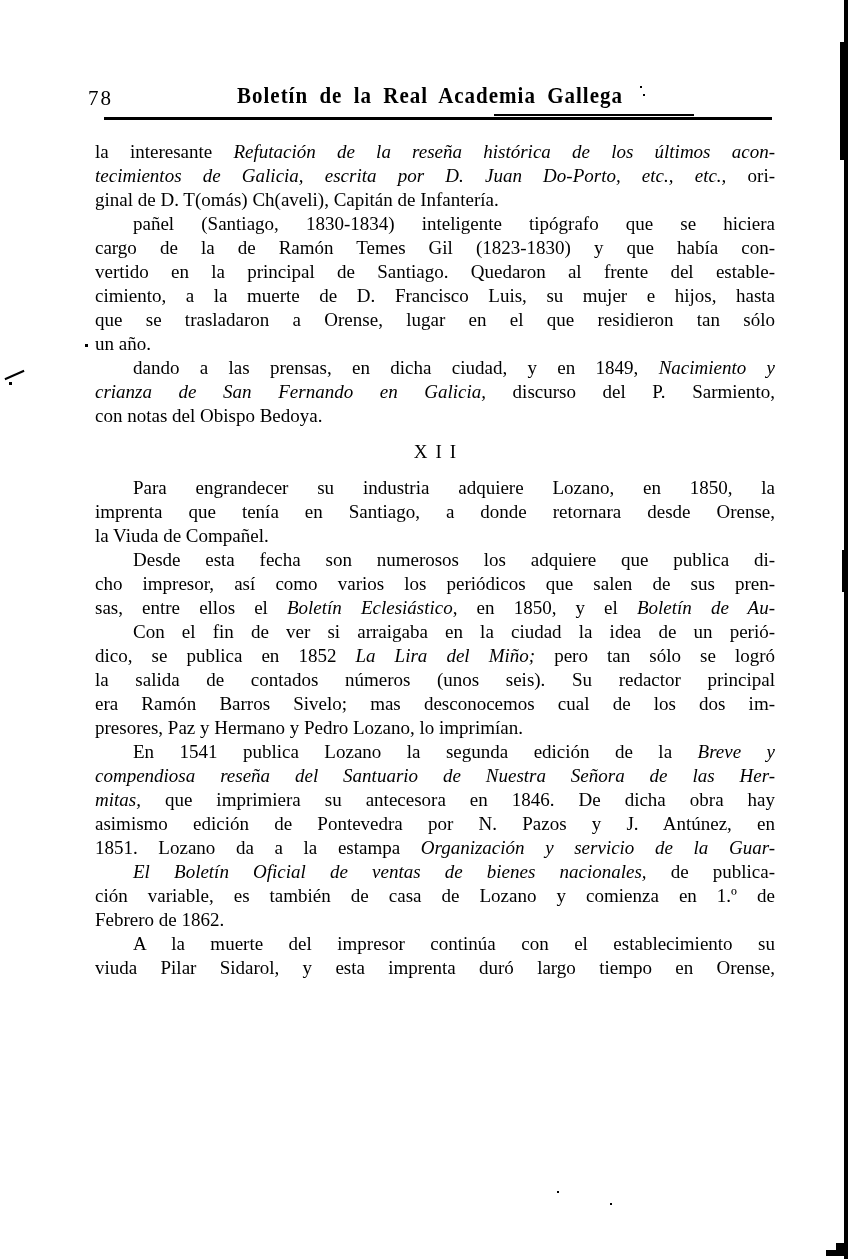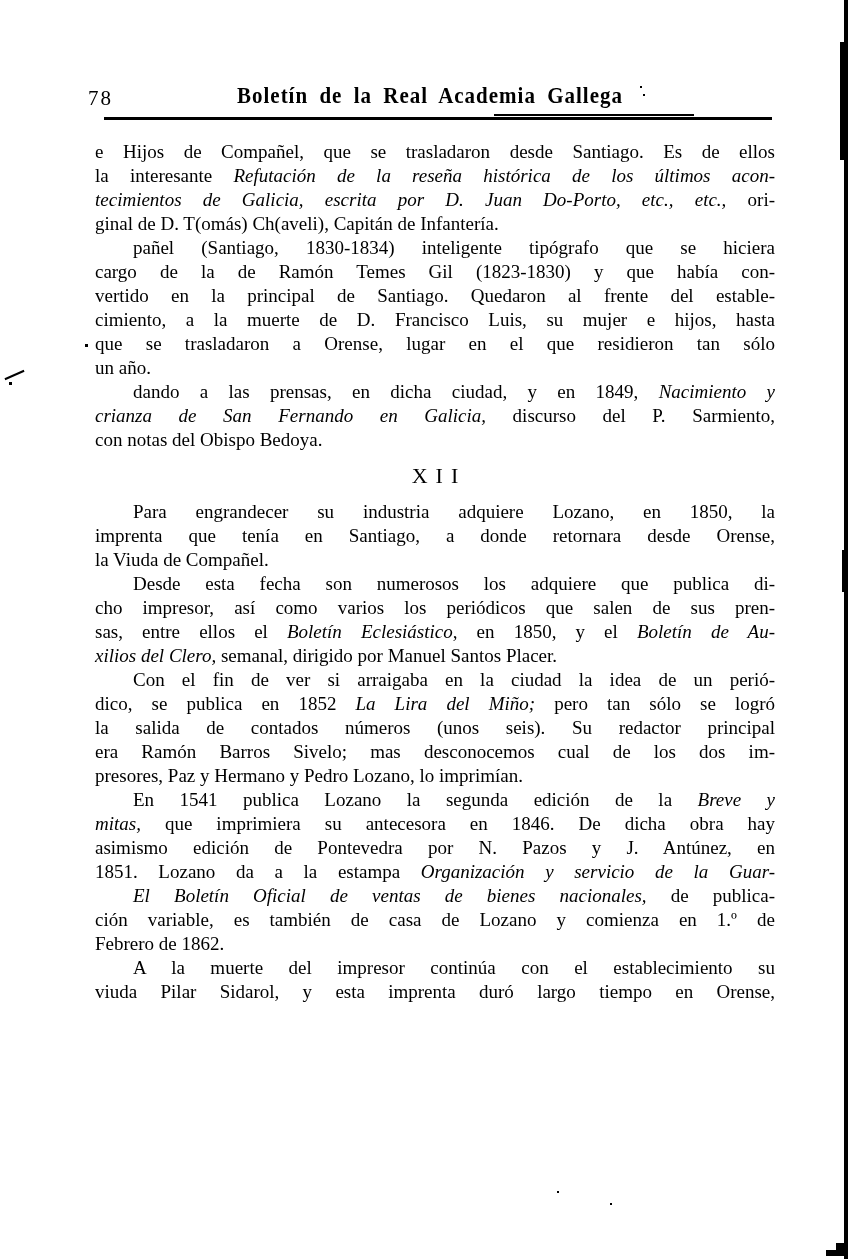"e Hijos de Compañel, que" div.line { html: <div><span>e Hijos de Compañel, que se trasladaron desde Santiago. Es de ellos</span></div> -> none }
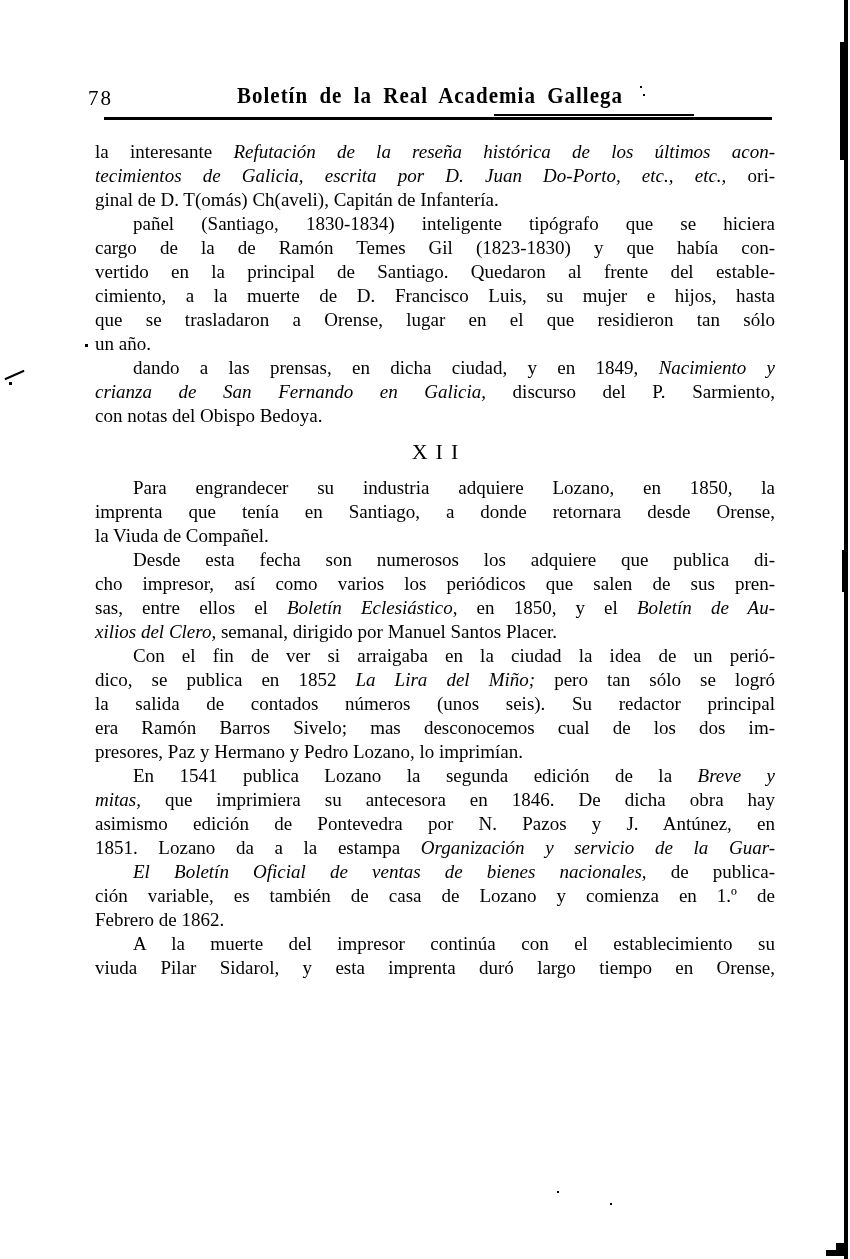"XII" .section-heading { font-size: 22px -> 19px }
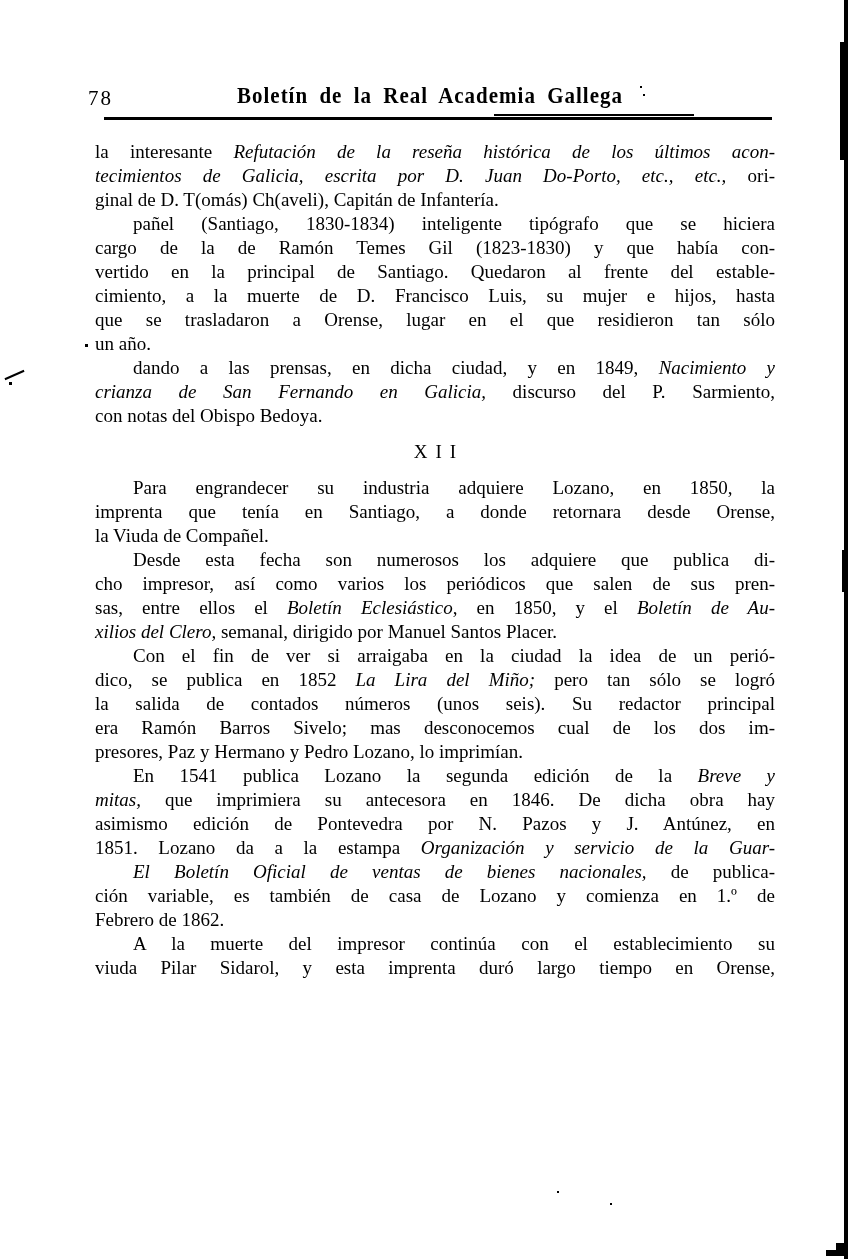"xilios del Clero, semanal, dirigido" div.line { html: <div><em>xilios del Clero,</em><span> semanal, dirigido por Manuel Santos Placer.</span></div> -> none }
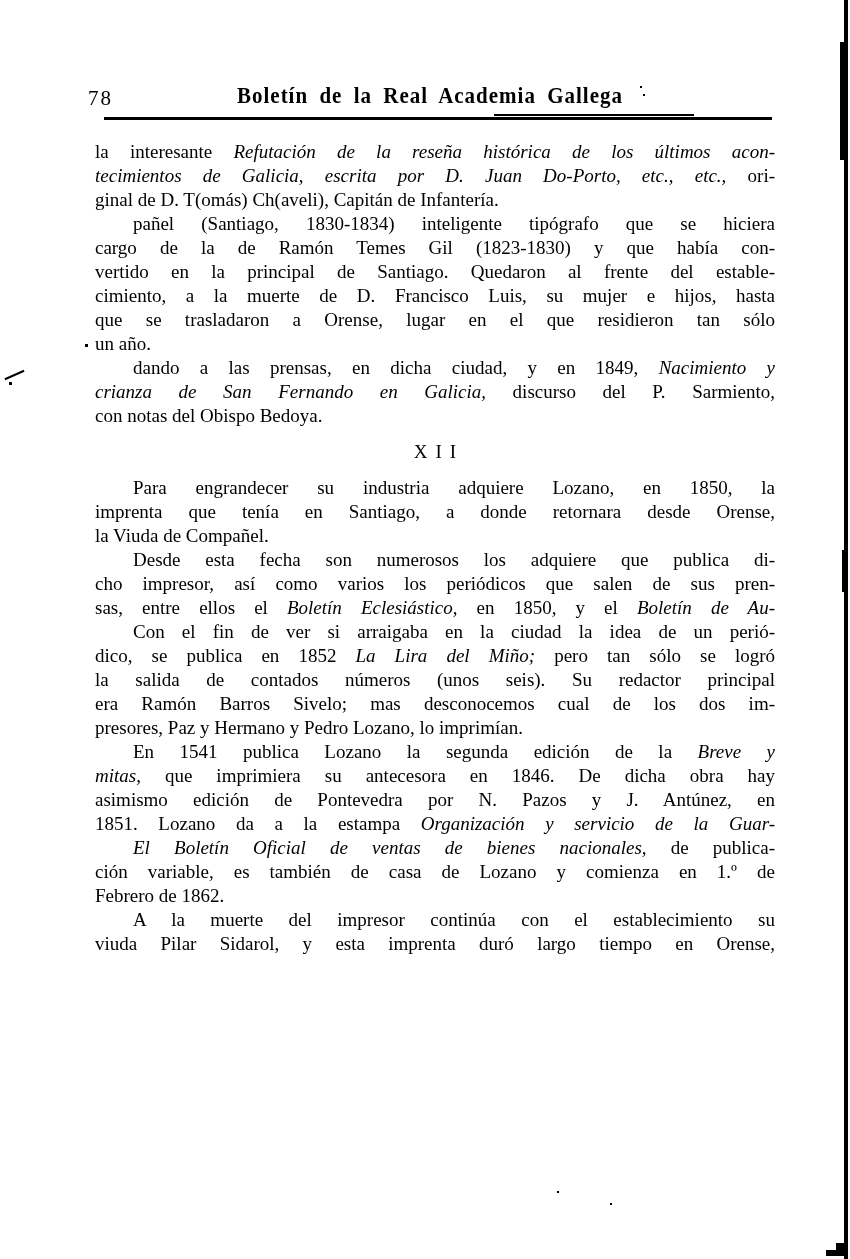"compendiosa reseña del Santuario de" div.line { html: none -> <div><em>compendiosa reseña del Santuario de Nuestra Señora de las Her-</em></div> }
